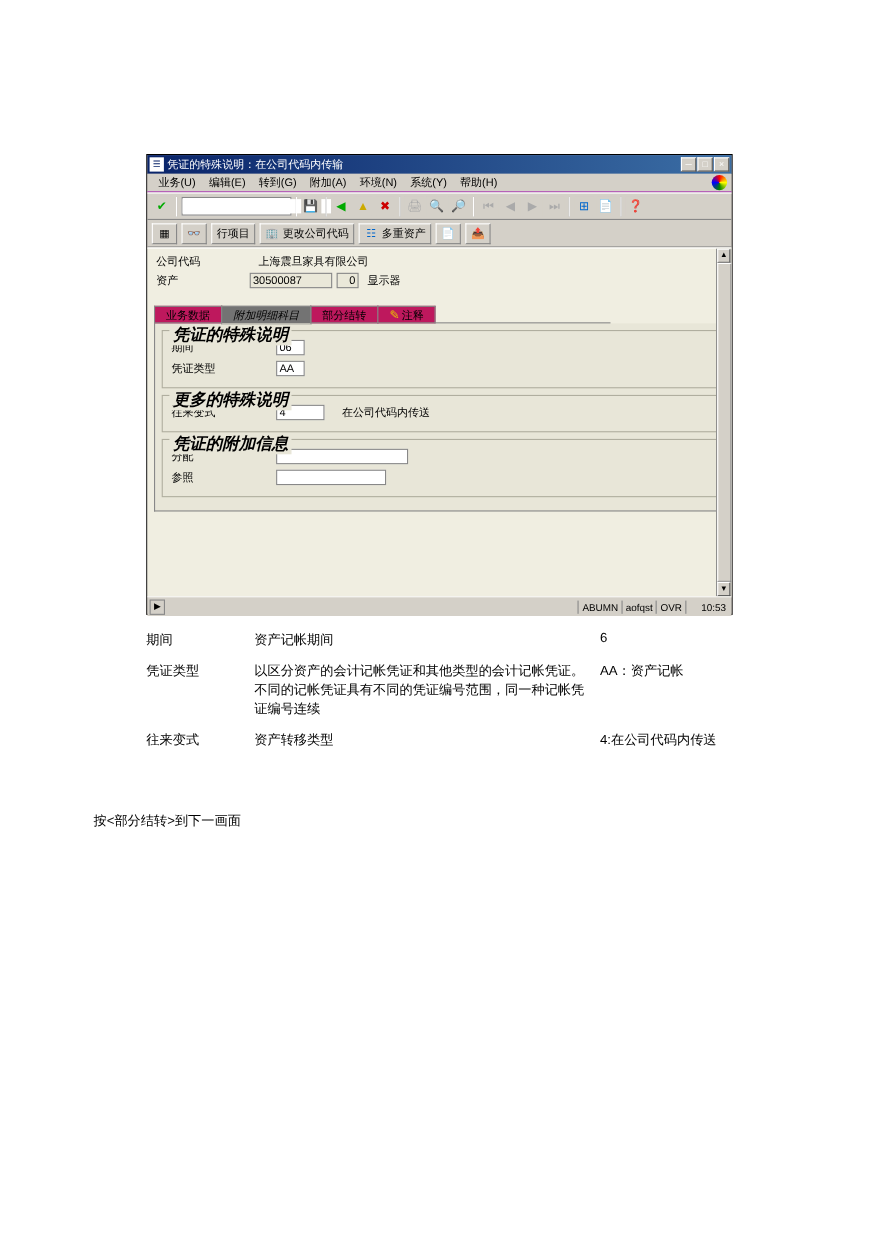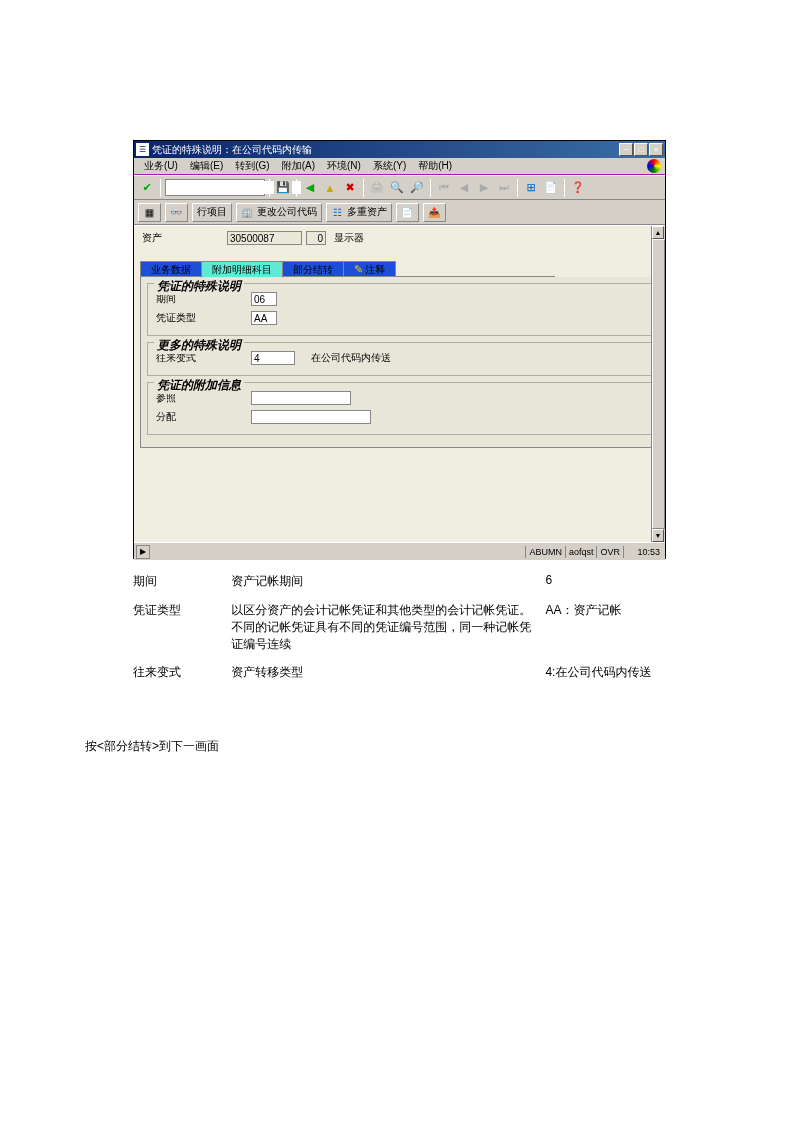"公司代码" div.field-row { html: none -> <div> <div>公司代码</div> <div>上海震旦家具有限公司</div> </div> }
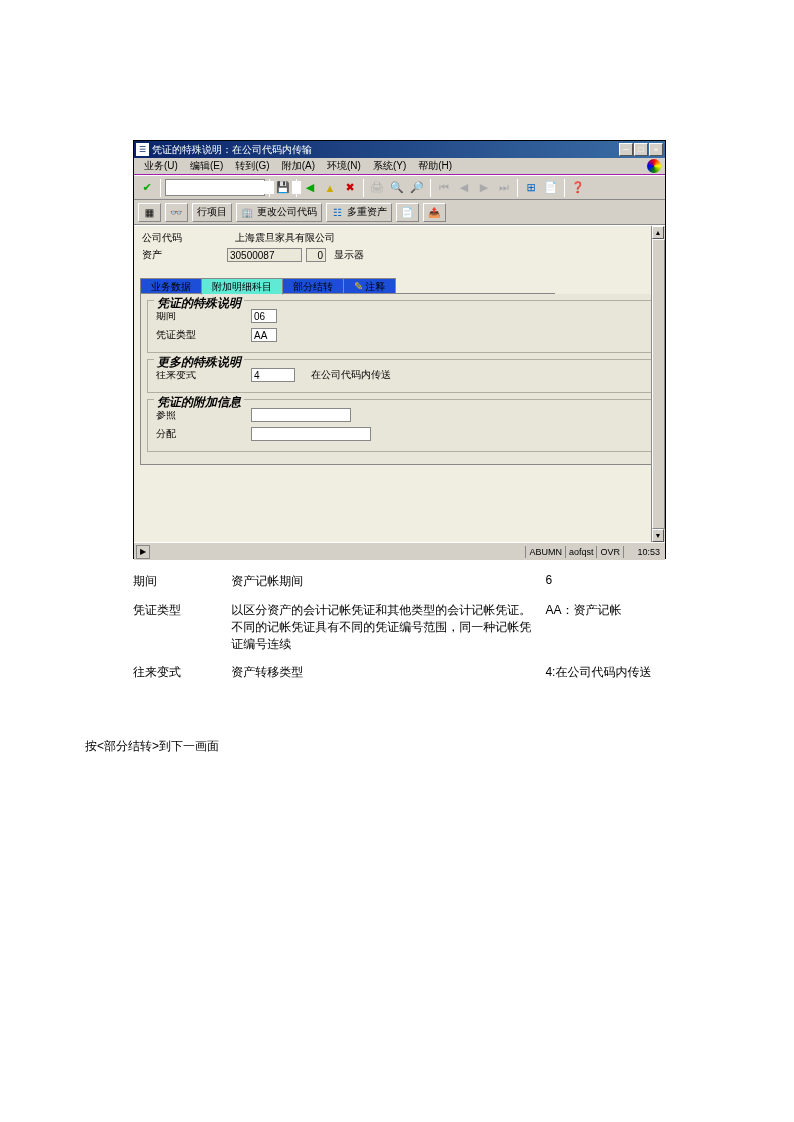"业务数据" .tab { background: #1d4ed8 -> #be185d }
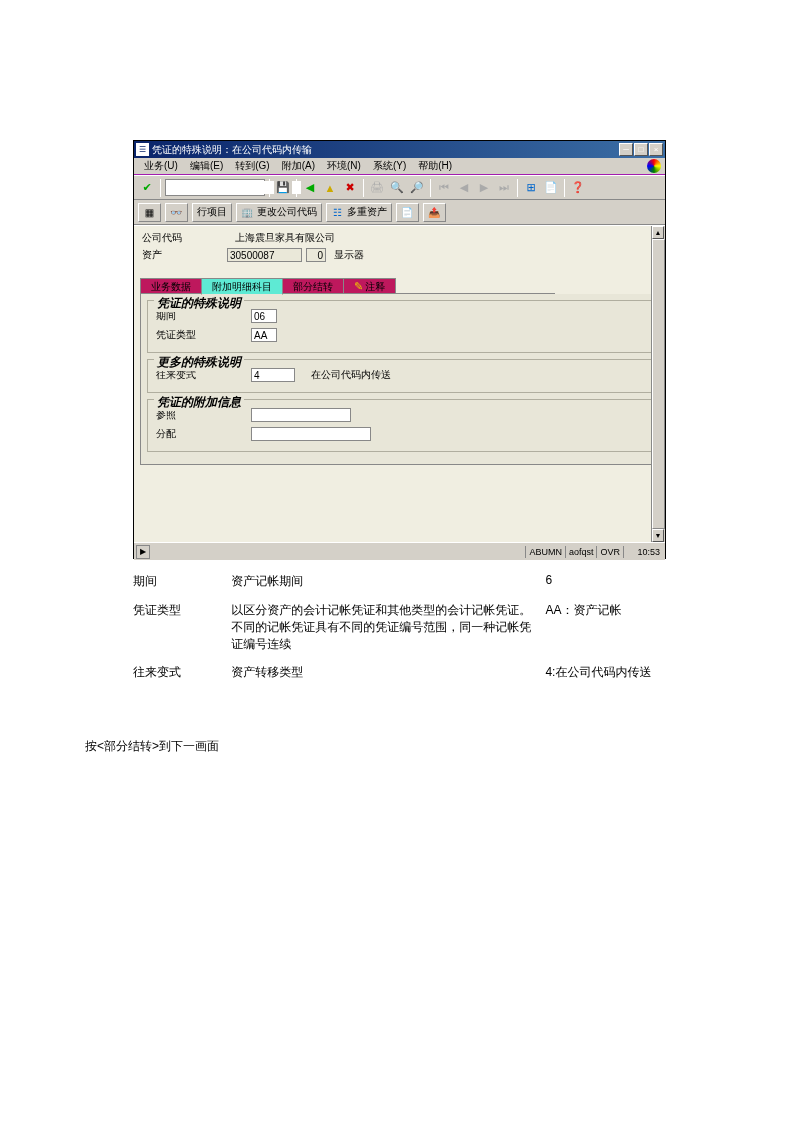"附加明细科目" .tab.active { background: #5eead4 -> #737373; font-style: none -> italic }
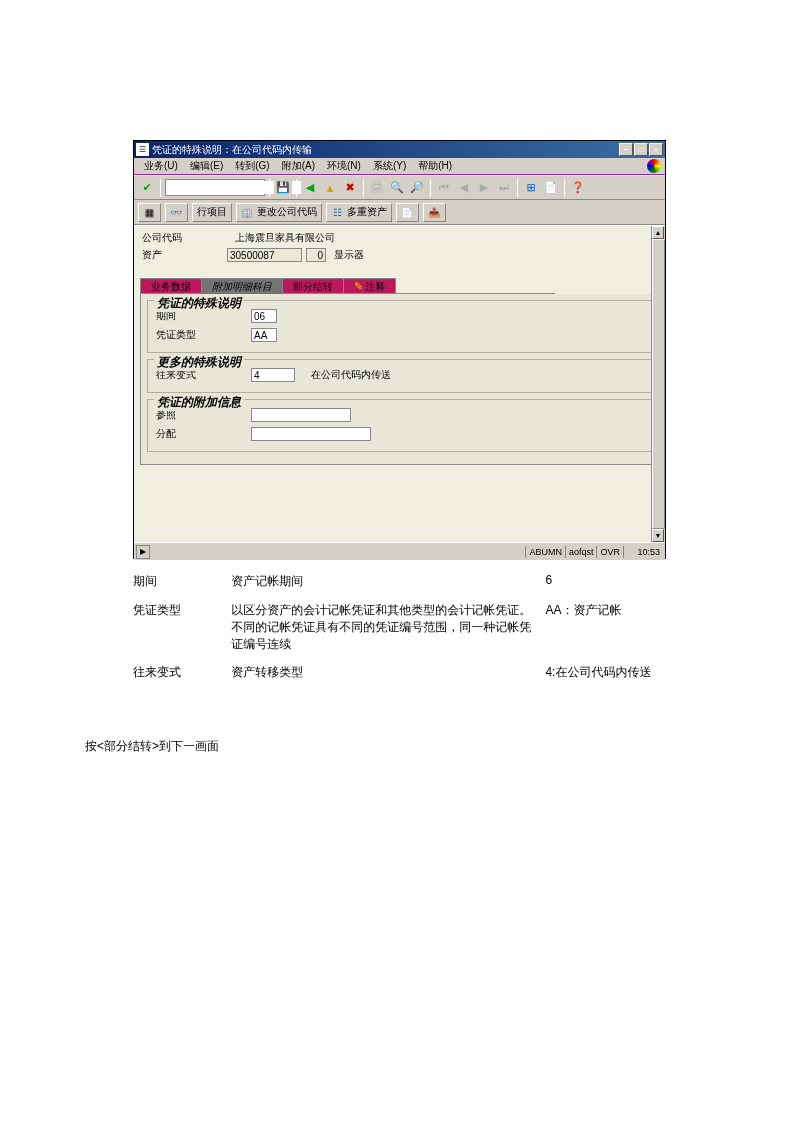"凭证的特殊说明" .groupbox-title { font-size: 12px -> 15px }
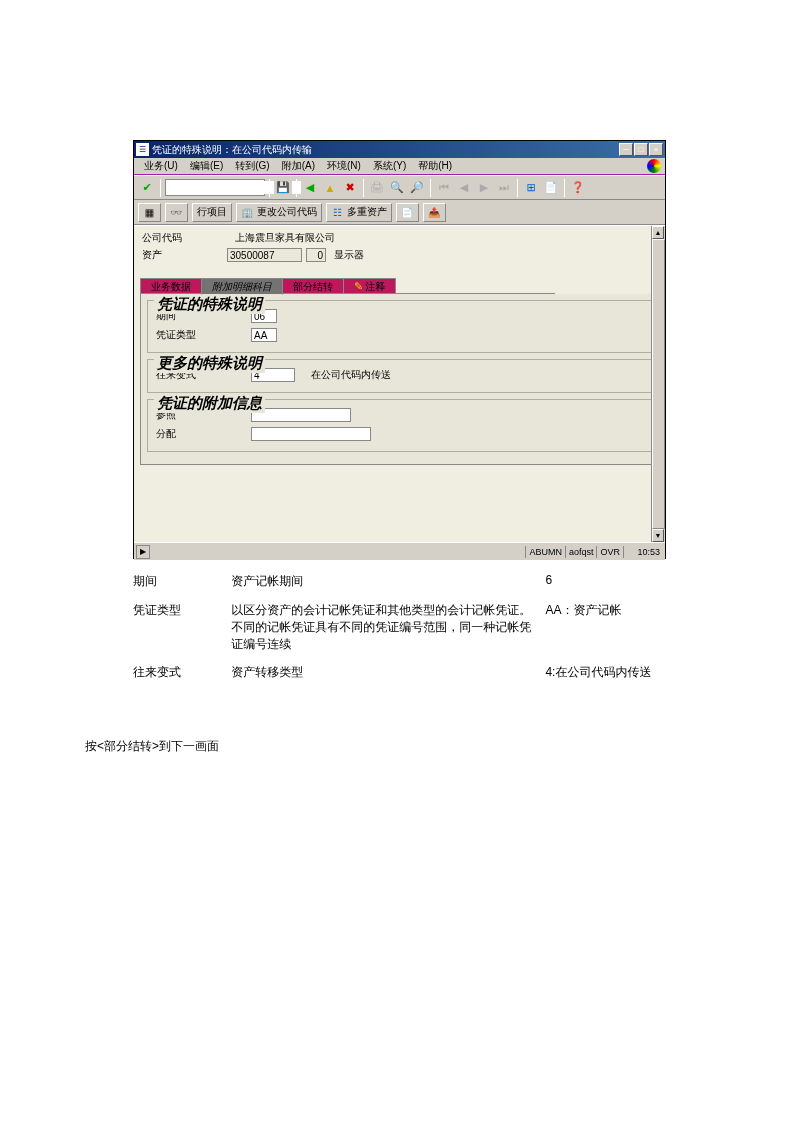"参照" div.gb-row { order: before "分配" -> after "分配" }
